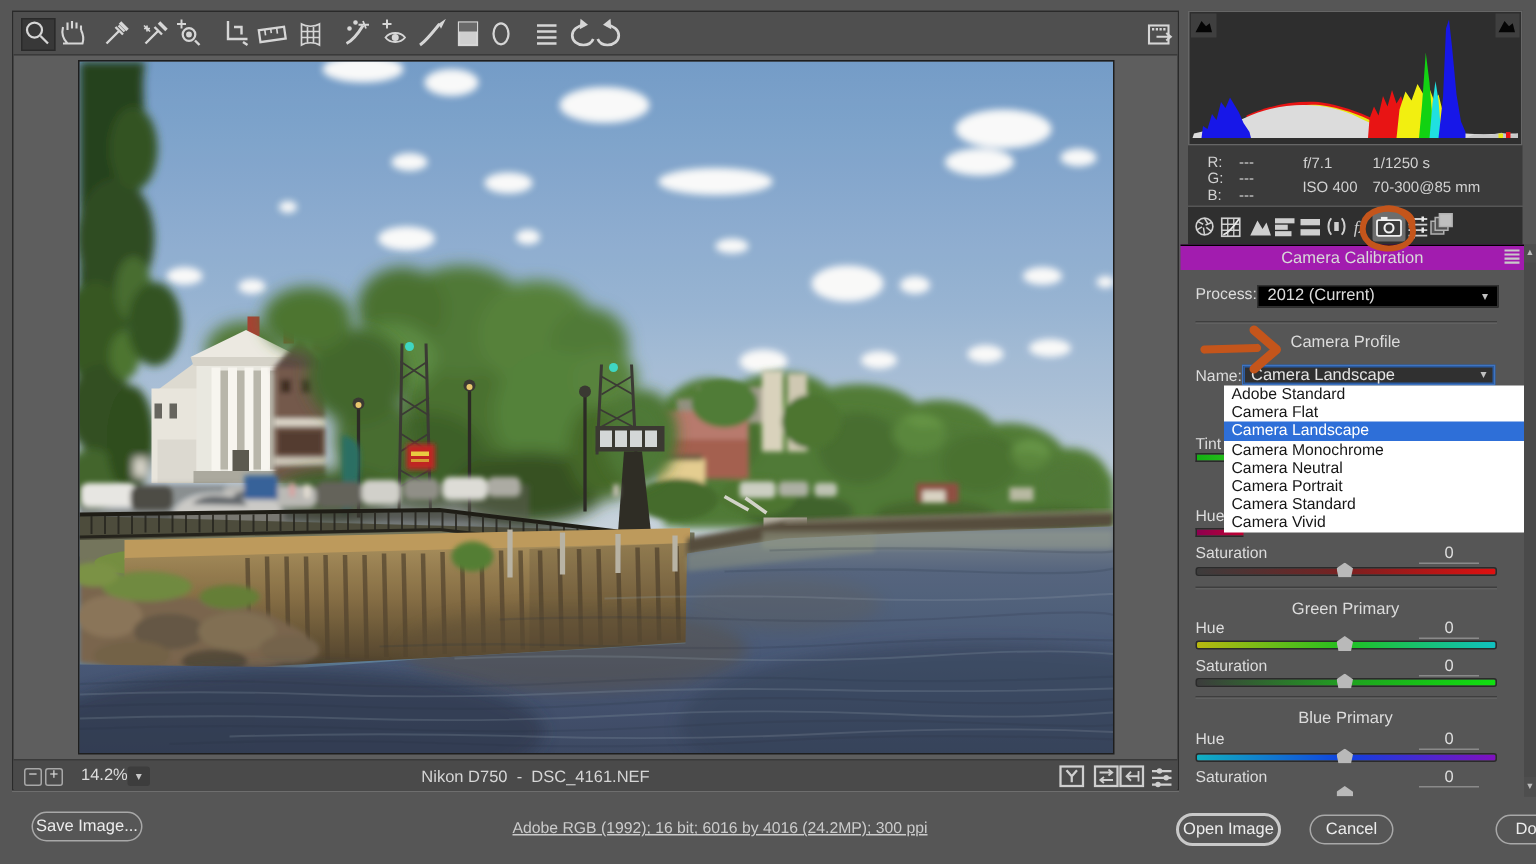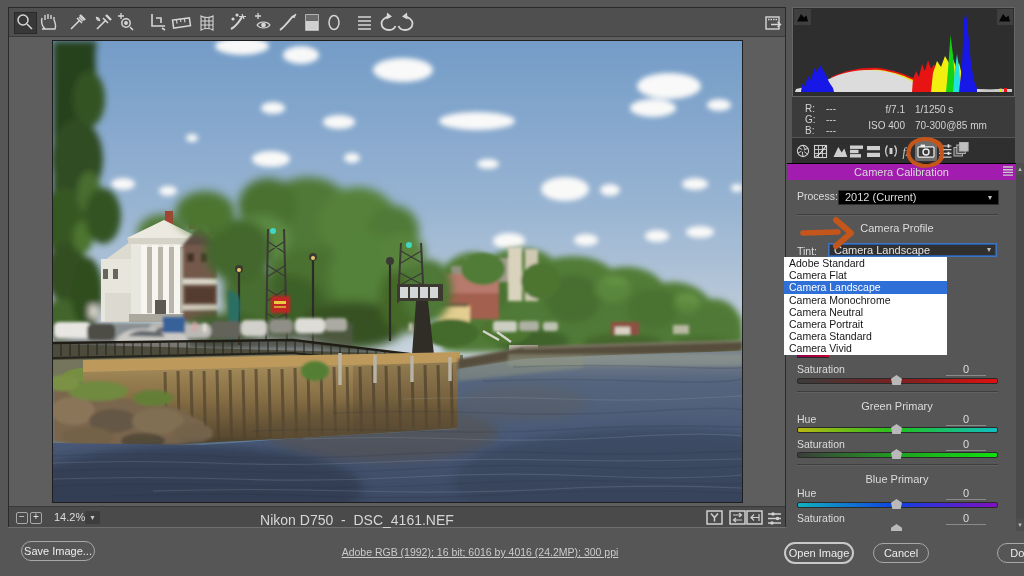"f/7.1" div.abs { text-align: right -> center }
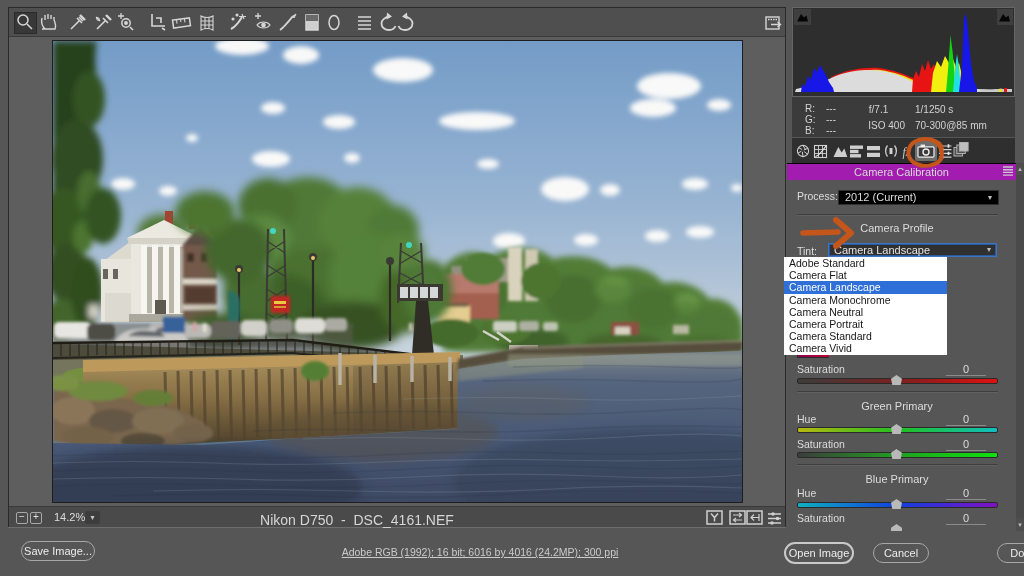"Tint:" div.abs { text: Tint -> Name }
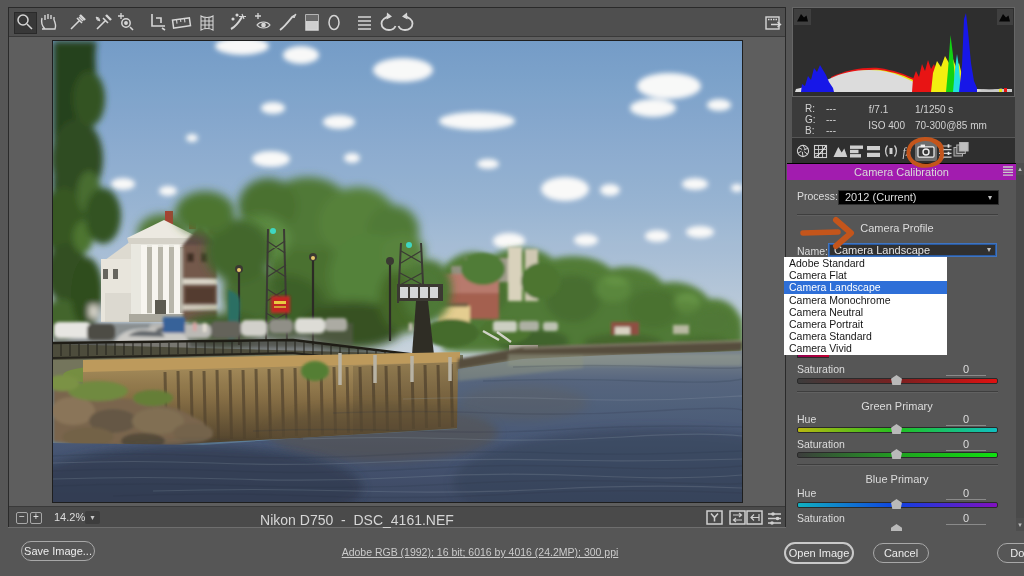"Adobe Standard" #ddlist { left: 784px -> 816px; width: 163px -> 200px }
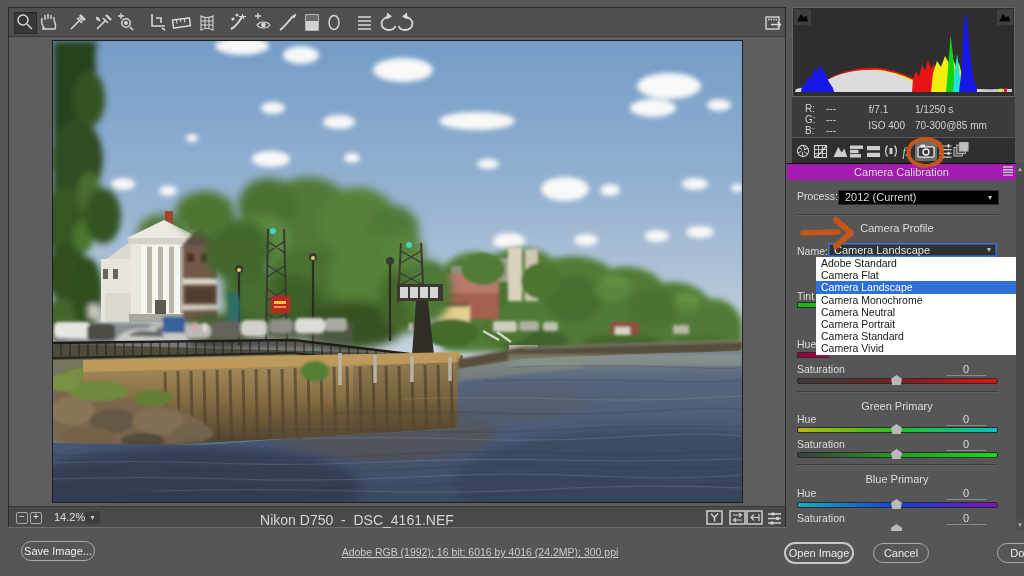"Nikon D750 - DSC_4161.NEF" div.abs { font-size: 14px -> 11px }
